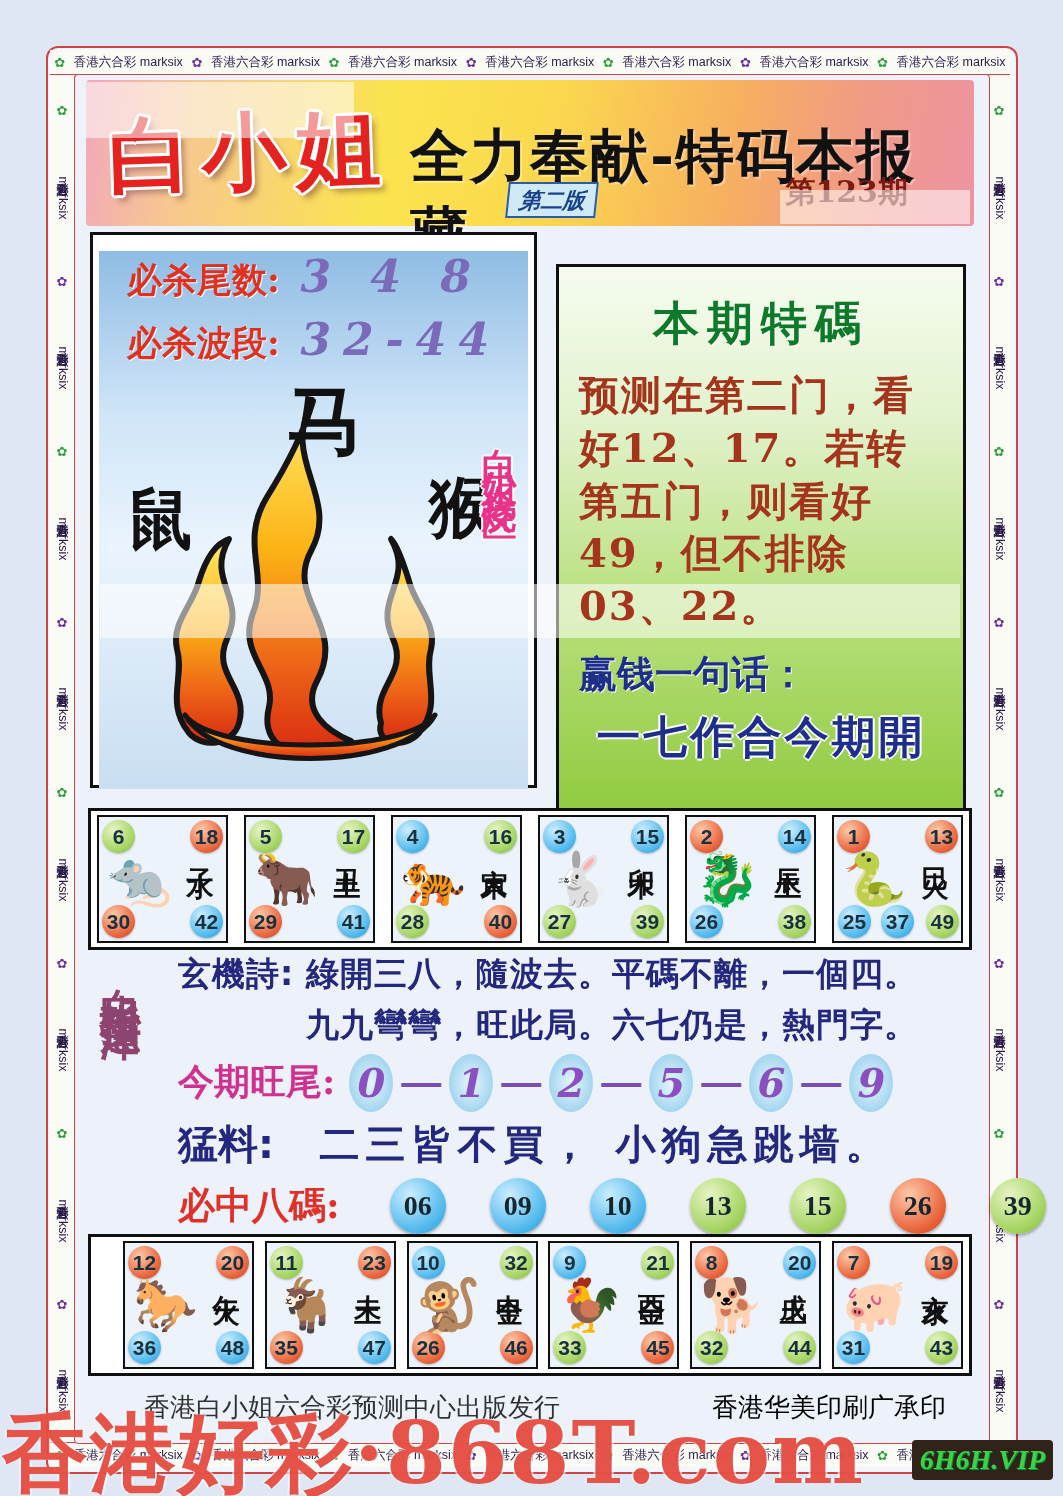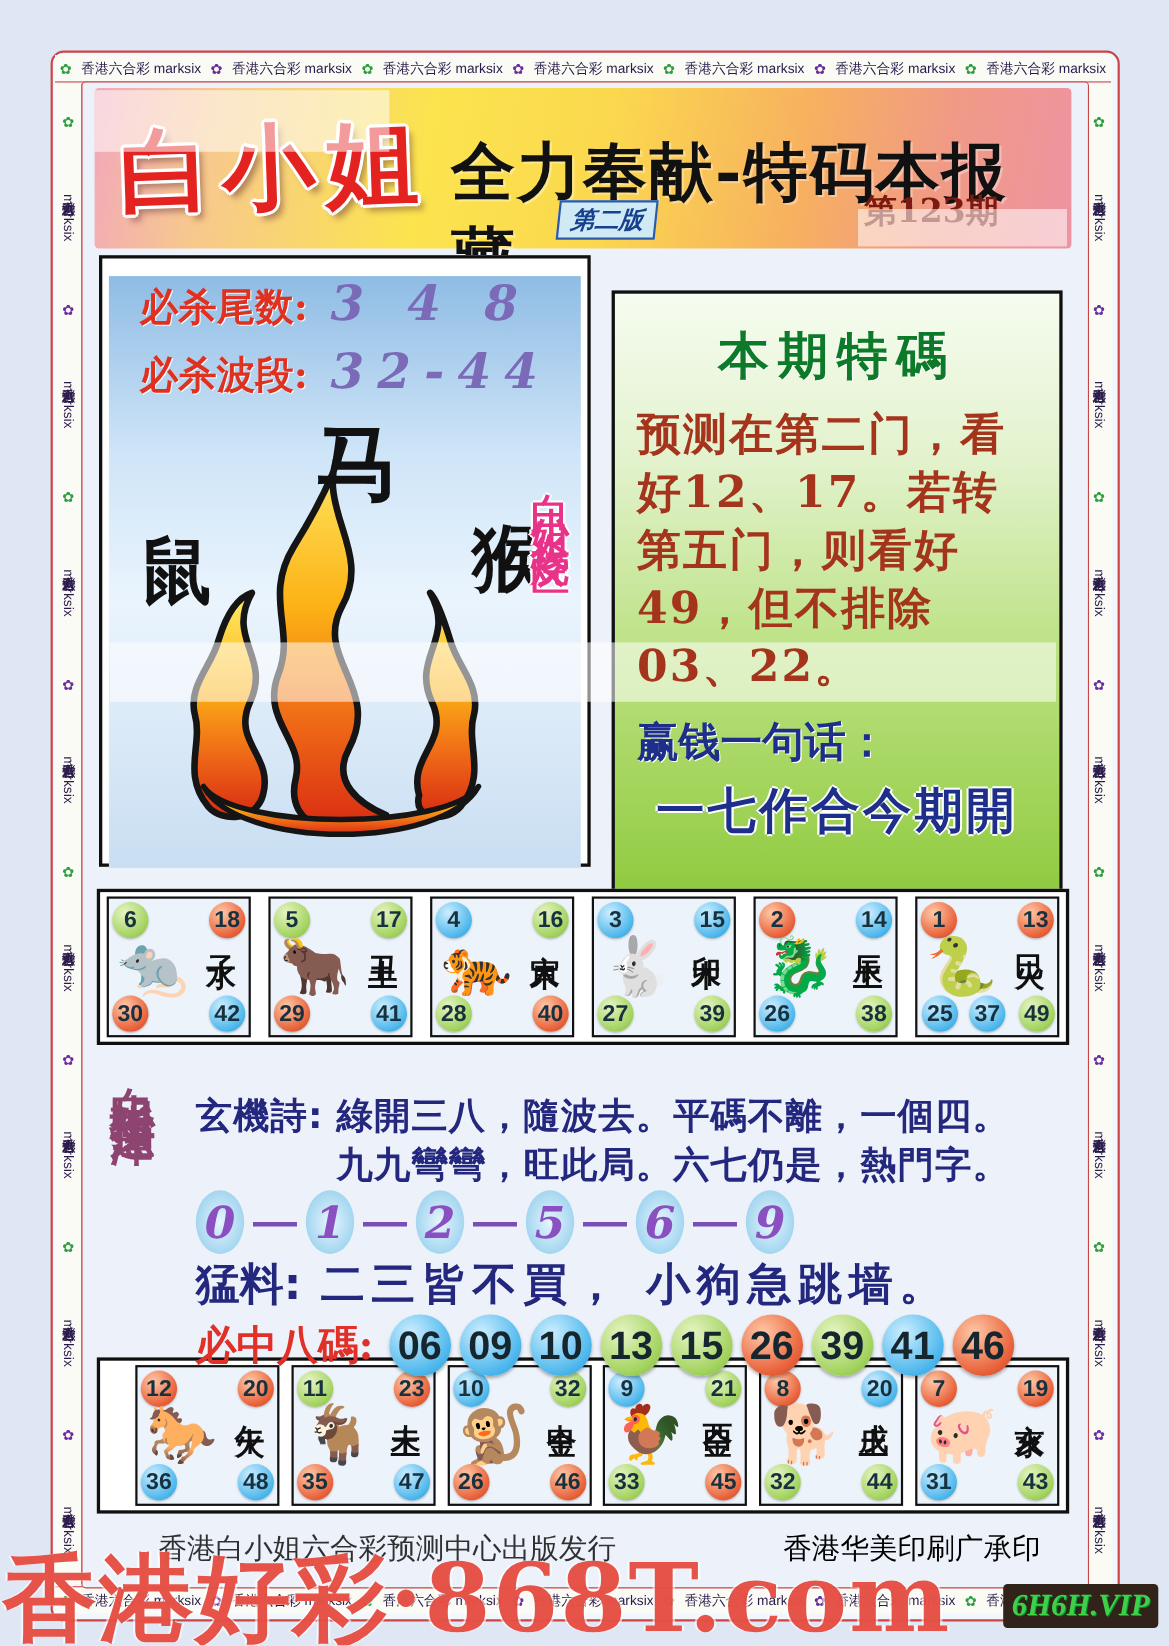"玄機詩:" .poem-label { margin-top: 40px -> none }
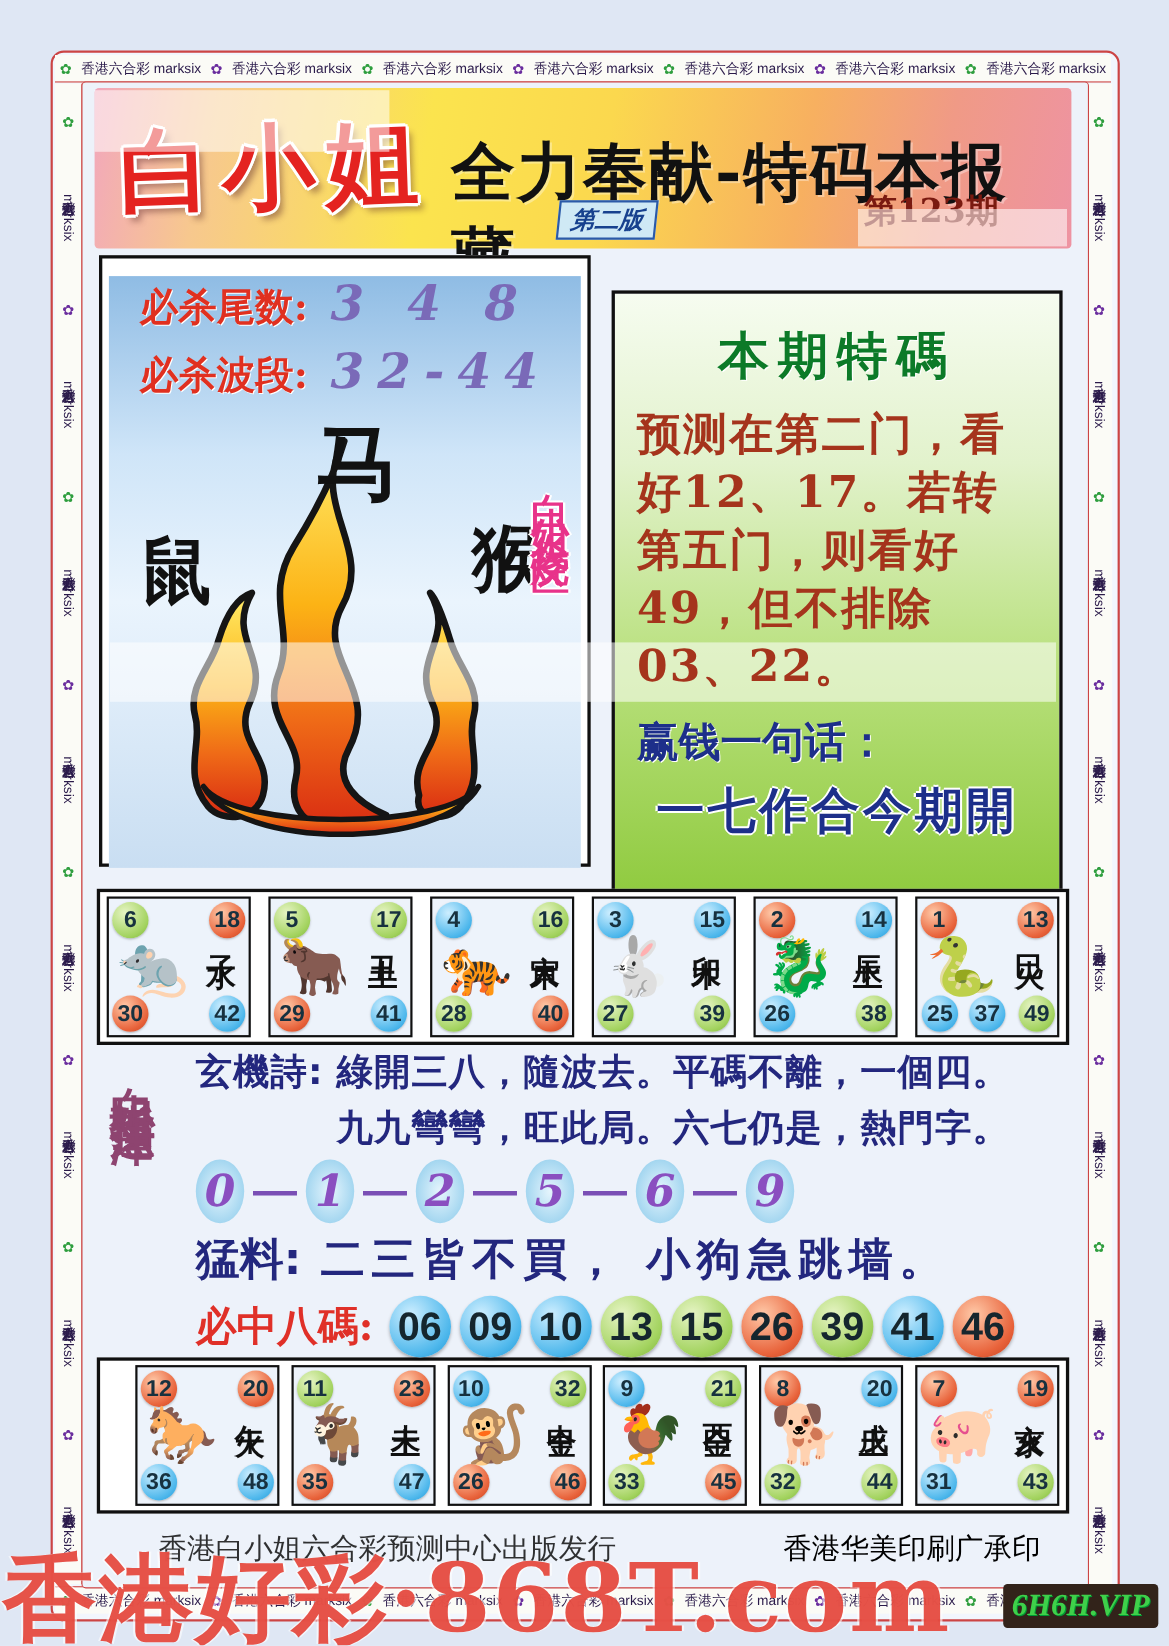"今期旺尾:" span.ww-label { html: none -> <span>今期旺尾:</span> }
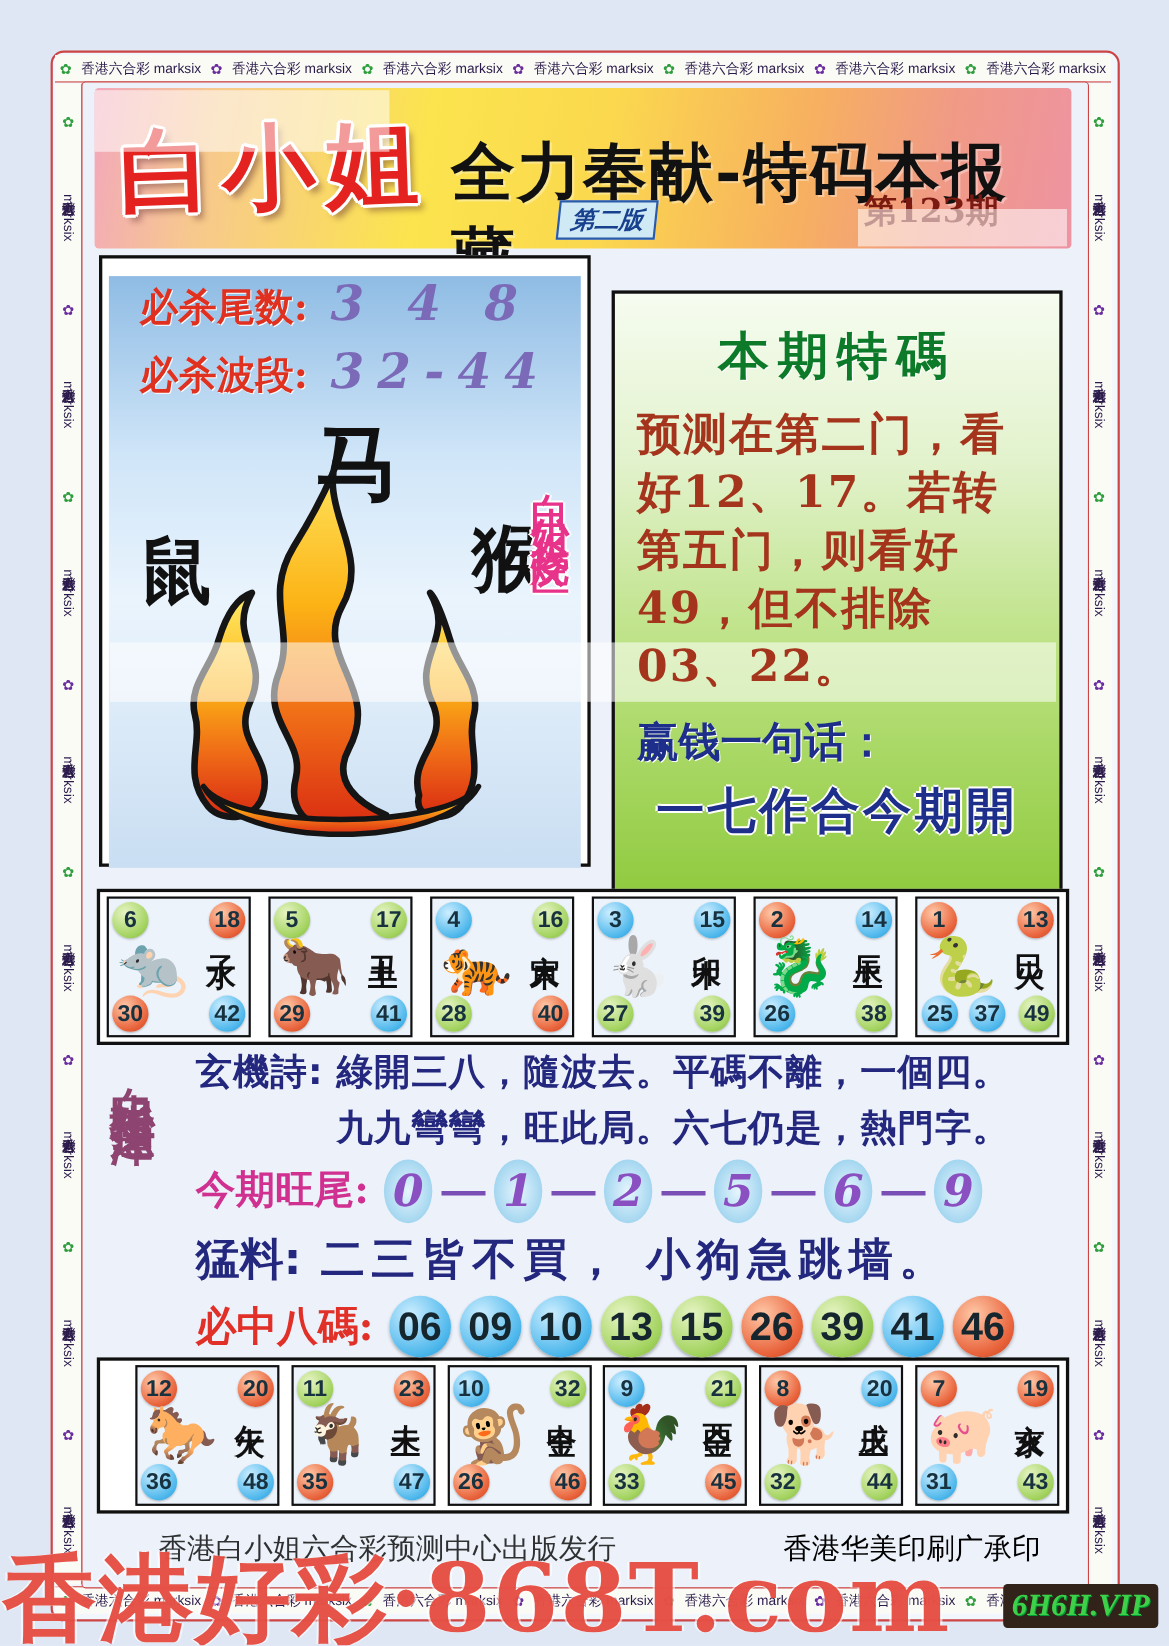"猛料:" .ml-label { margin-right: 12px -> 40px }
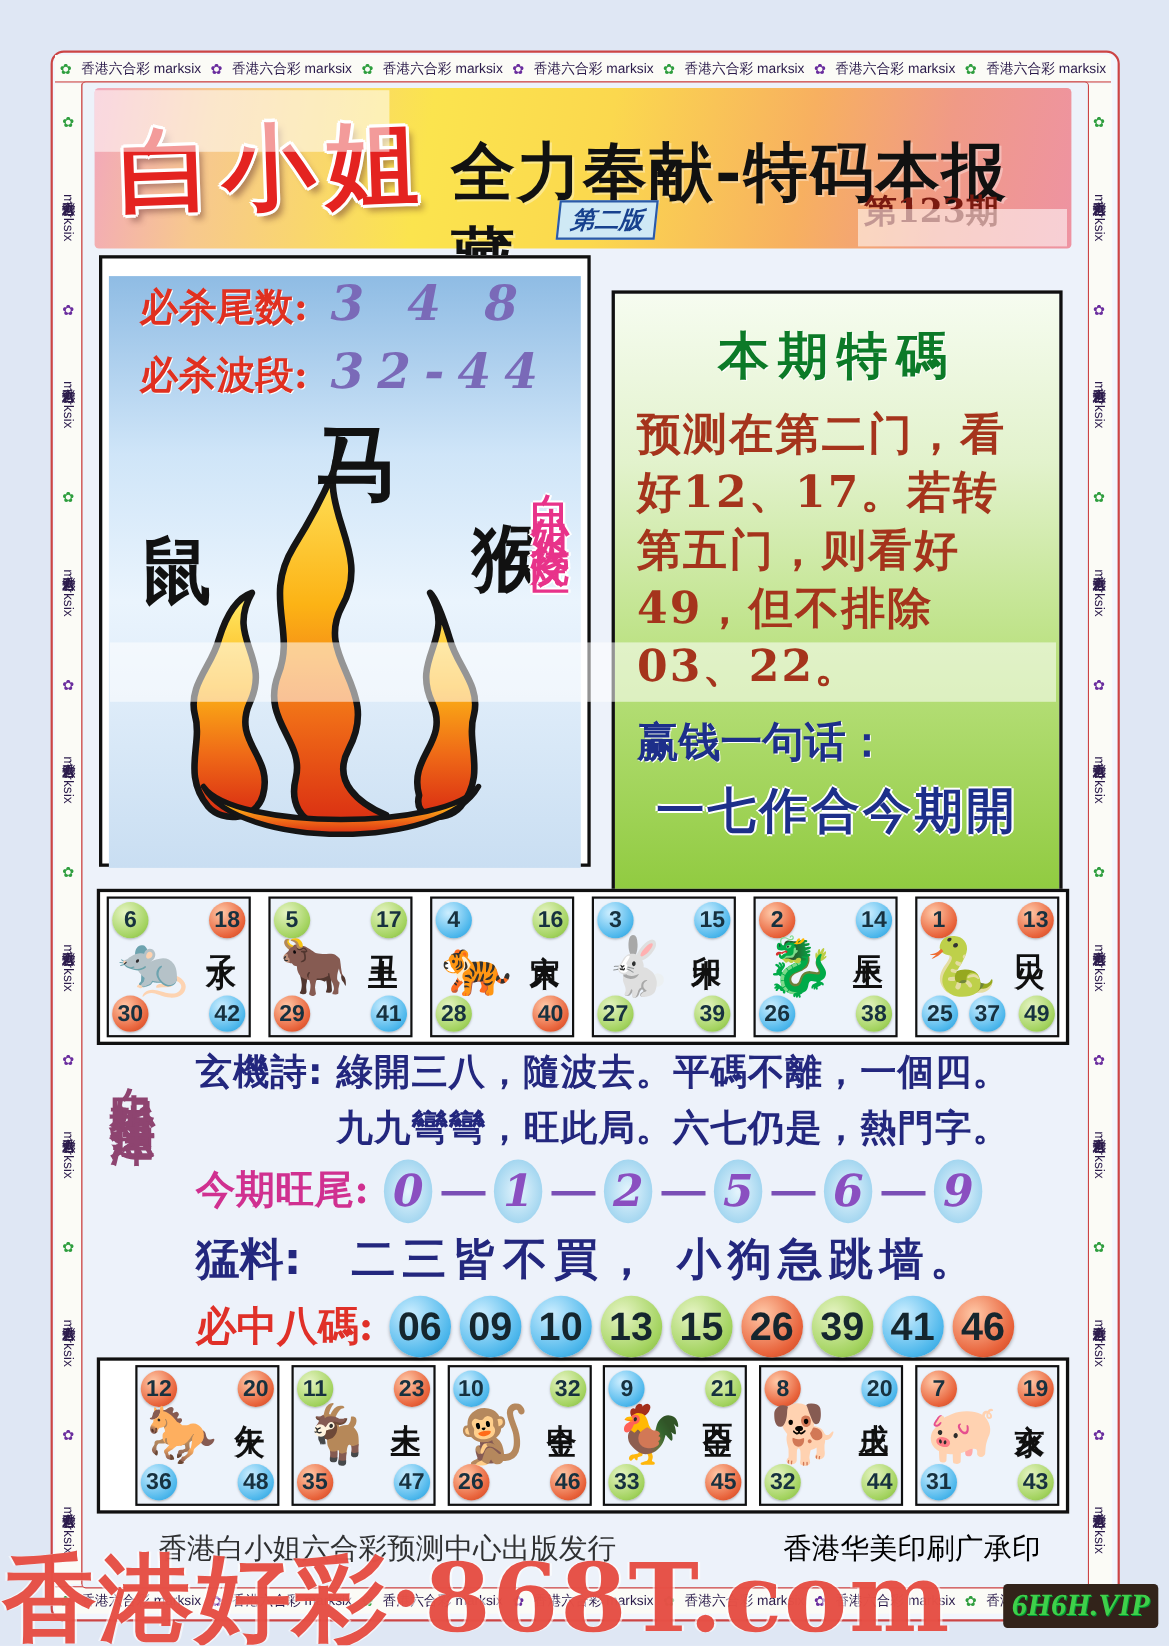"06" .bm-ball { font-family: Liberation Sans, sans-serif -> Liberation Serif, serif; font-size: 36px -> 28px; margin-left: none -> 36px }
